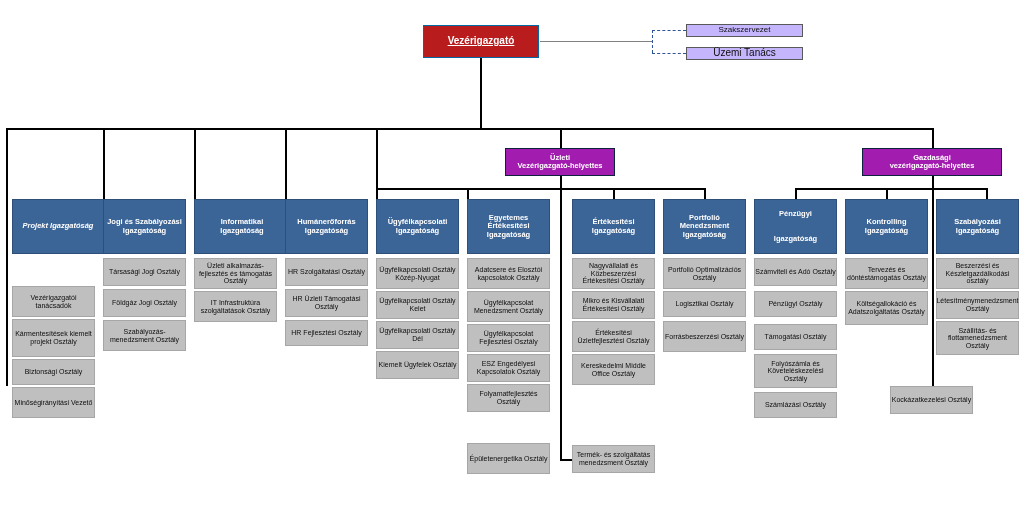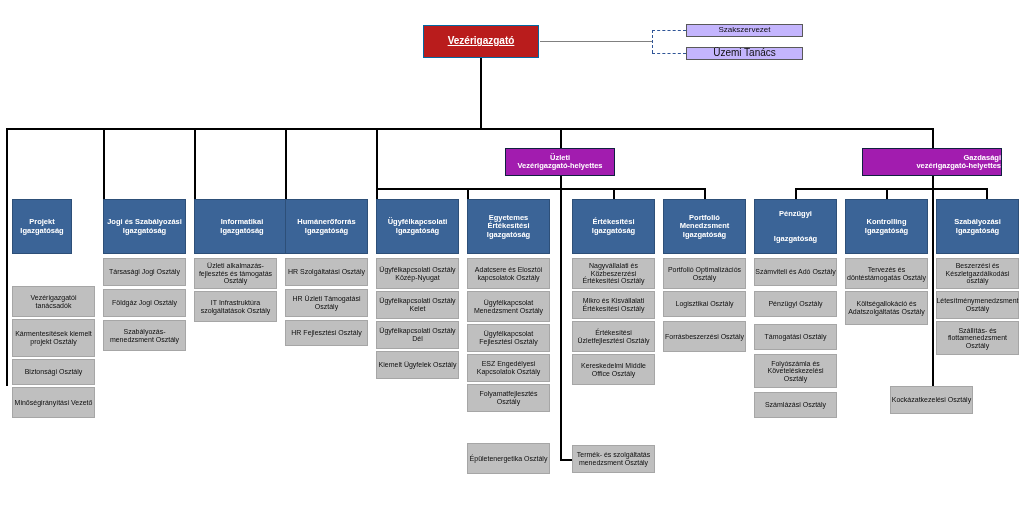"Gazdasági" div.box { align-items: flex-end -> none }
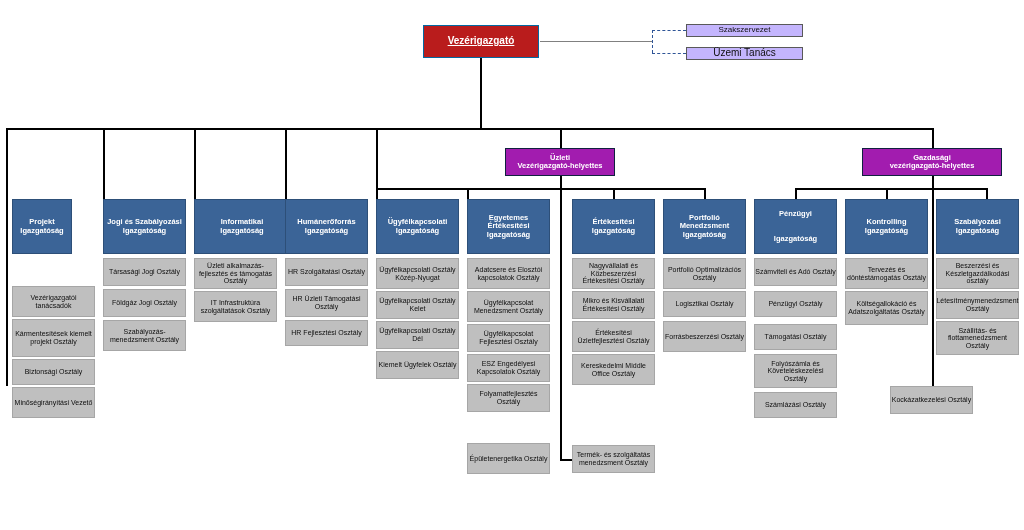"Projekt Igazgatóság" div.box { font-style: none -> italic; width: 60px -> 92px }
